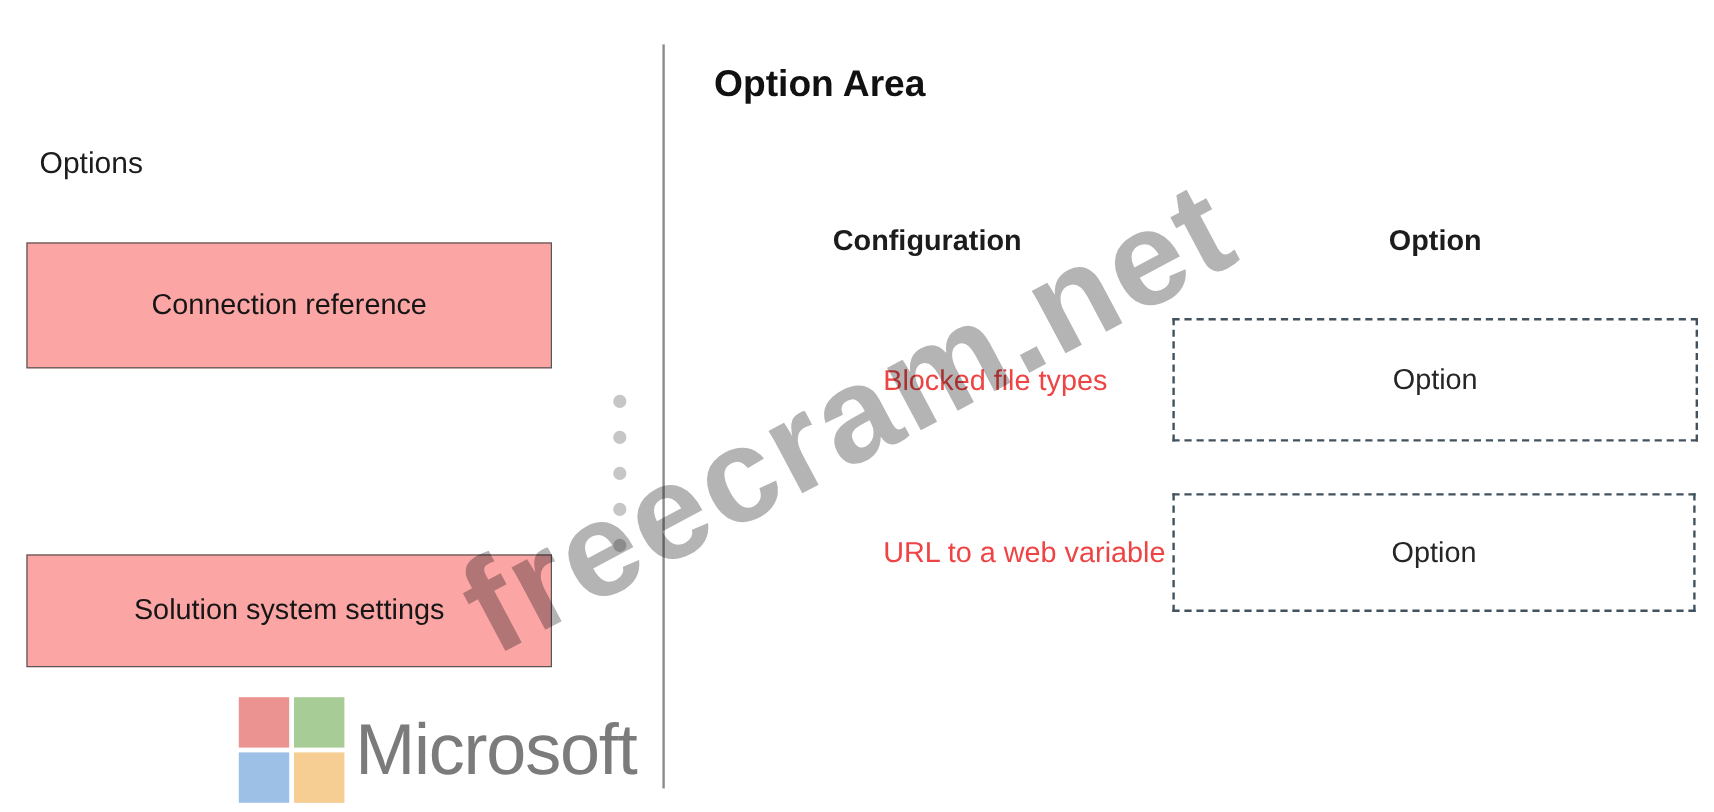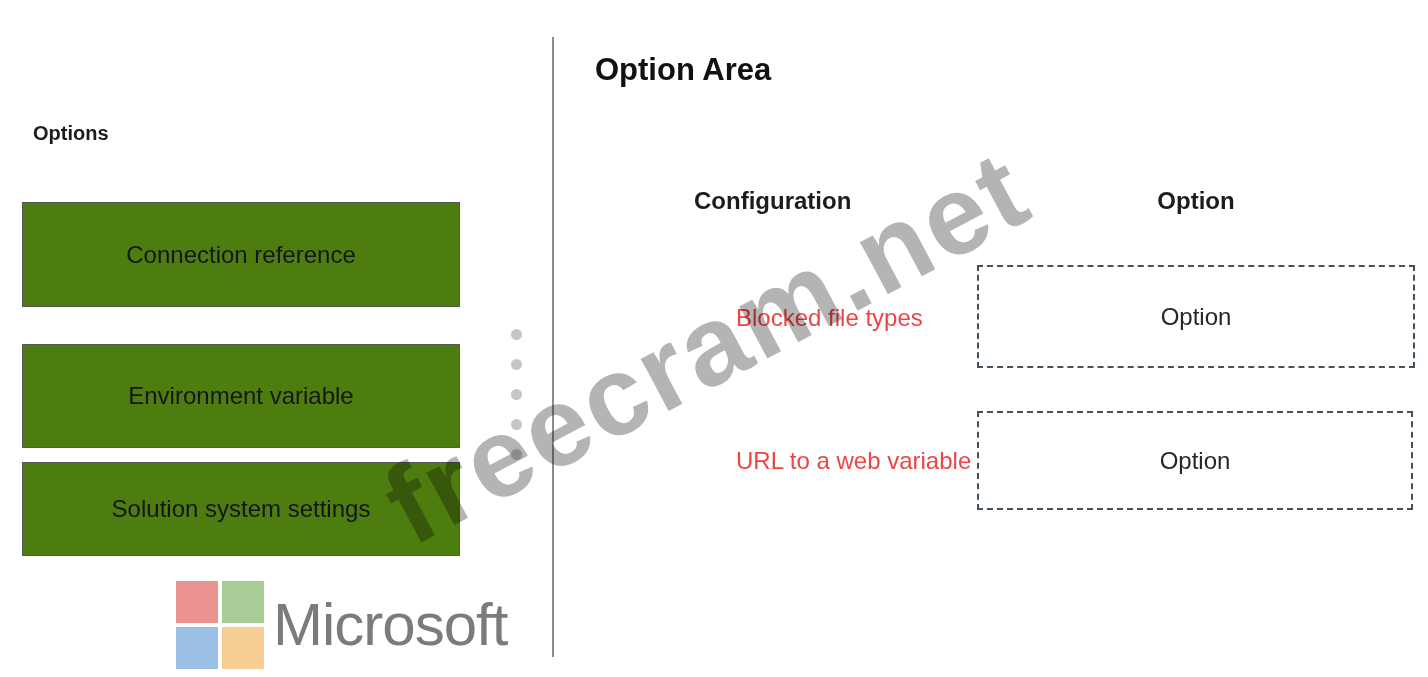"Options" .options-title { font-size: 20px -> 25px; font-weight: bold -> normal }
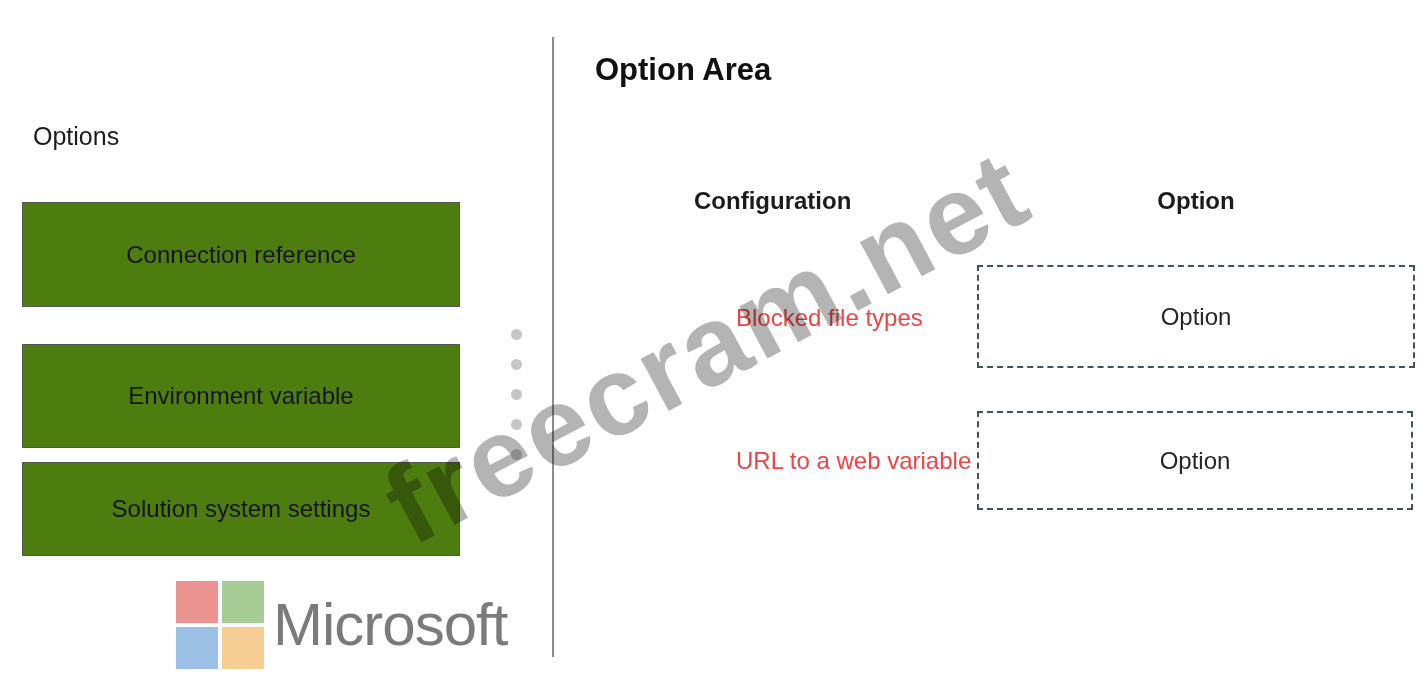"Connection reference" .opt-box { background: #4d7c0f -> #fca5a5 }
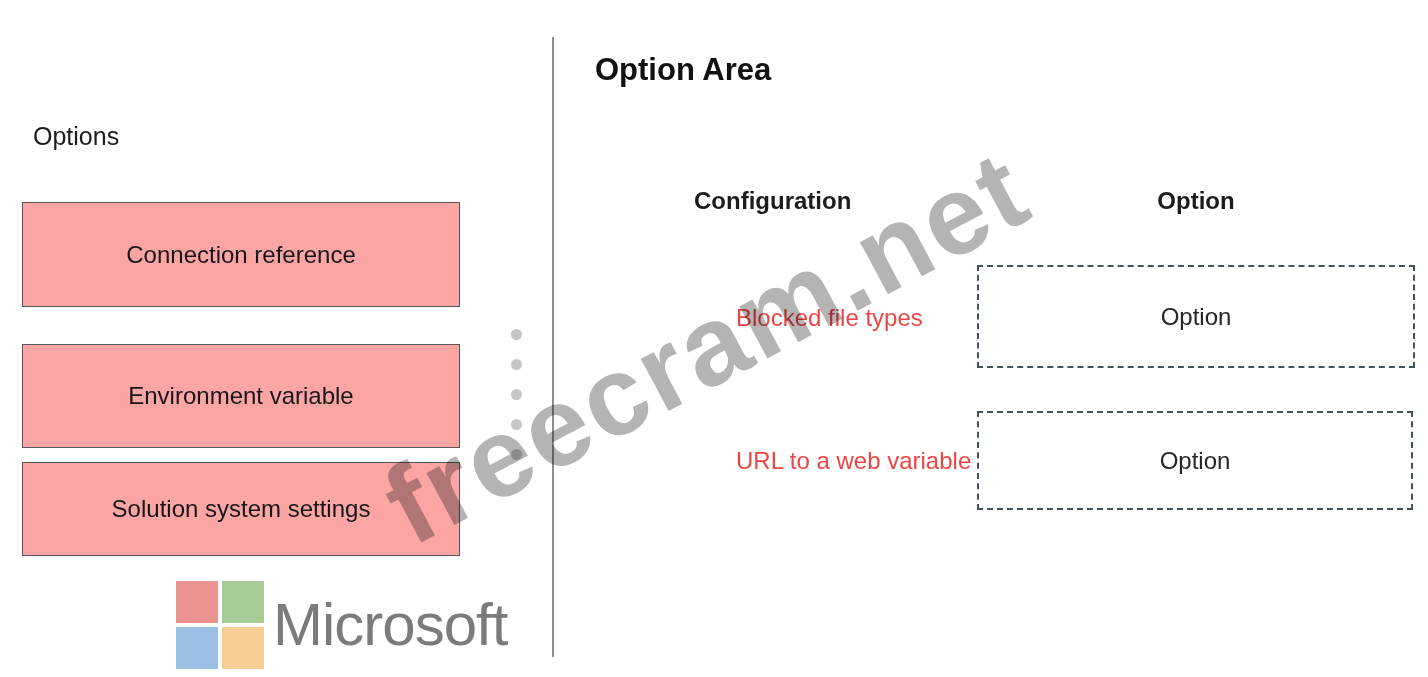"Environment variable" div.opt-box { html: <div> <span>Environment variable</span> </div> -> none }
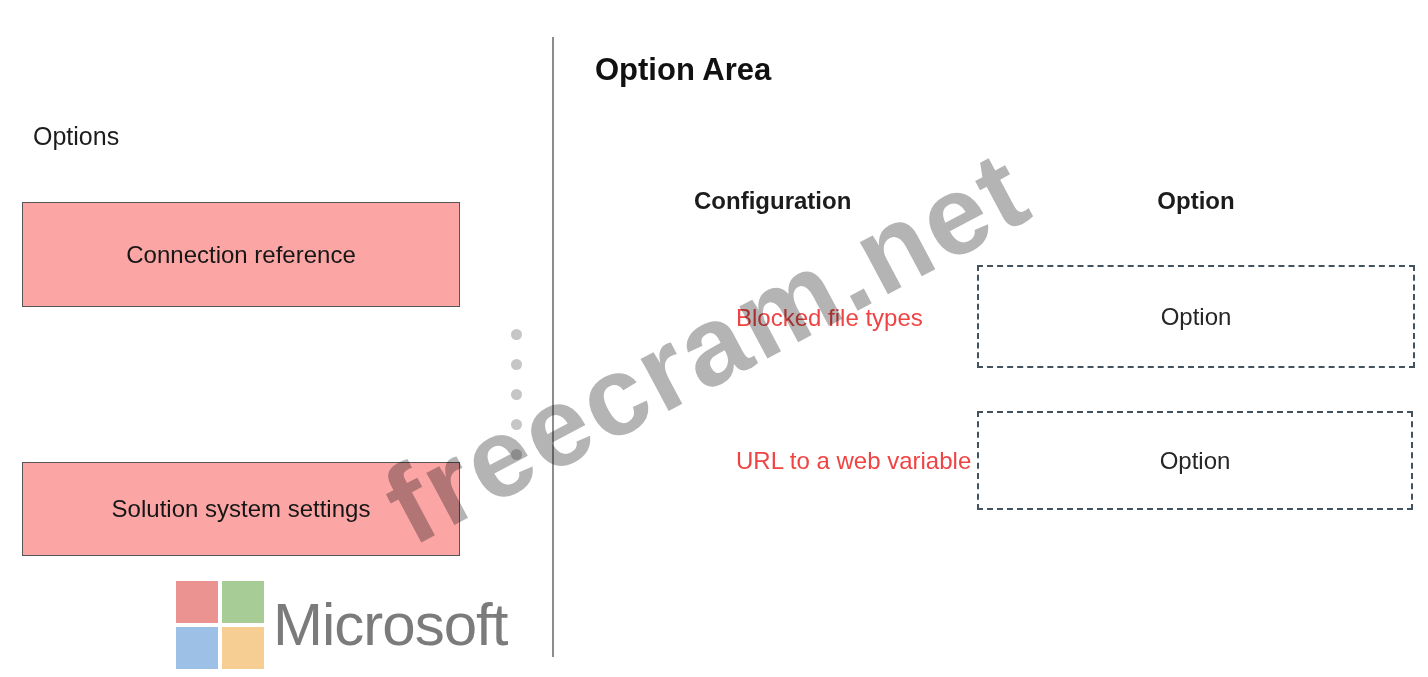"Microsoft" .ms-logo { left: 176px -> 199px }
